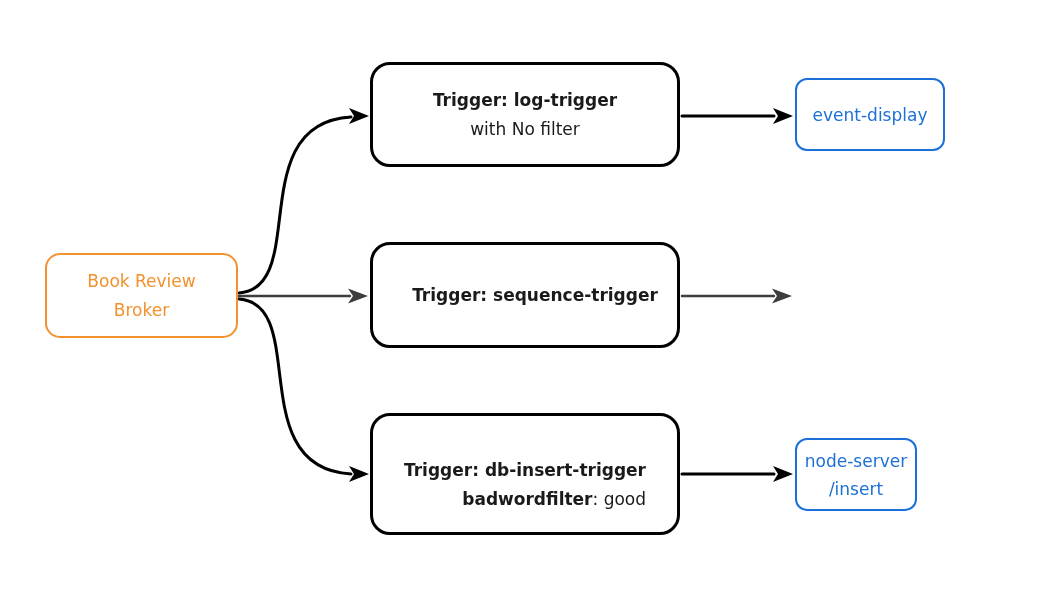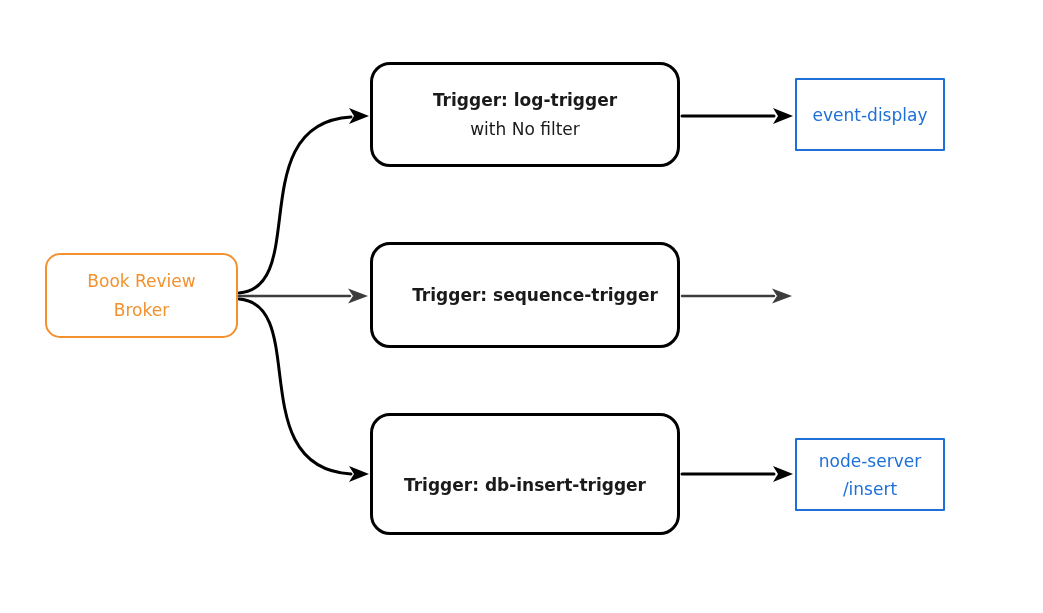"event-display" .sink { border-radius: 1px -> 12px }
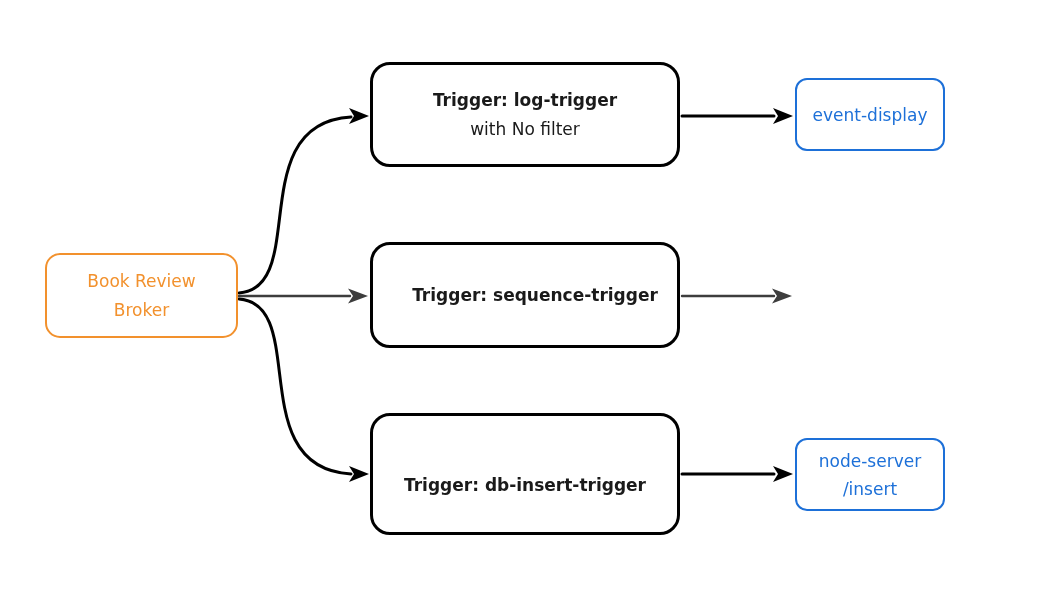"node-server" .s3 { width: 150px -> 122px }
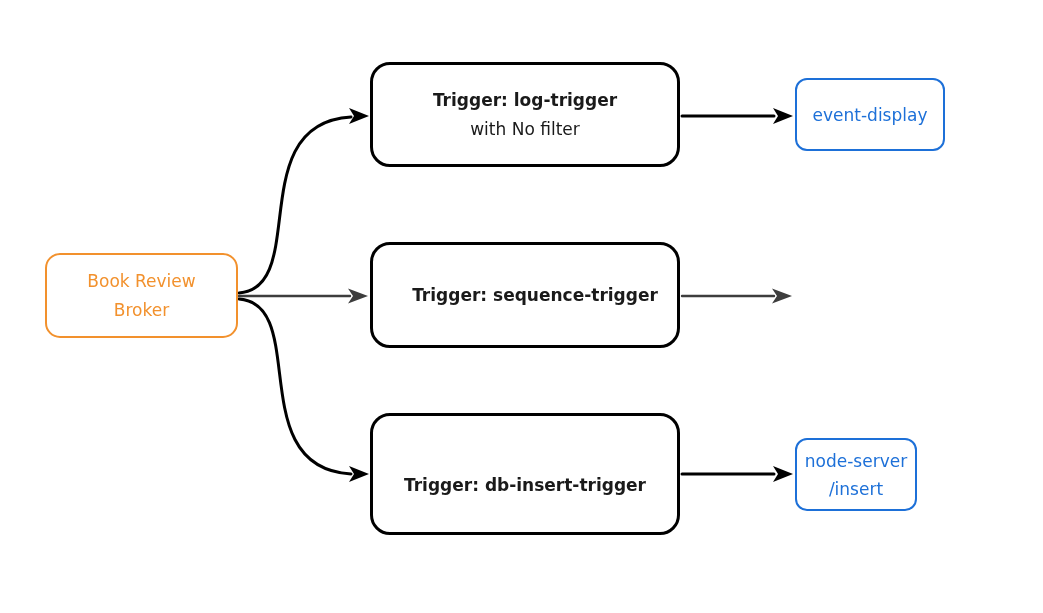"badwordfilter: good" div { html: none -> <div><span>badwordfilter</span><span>: good</span></div> }
